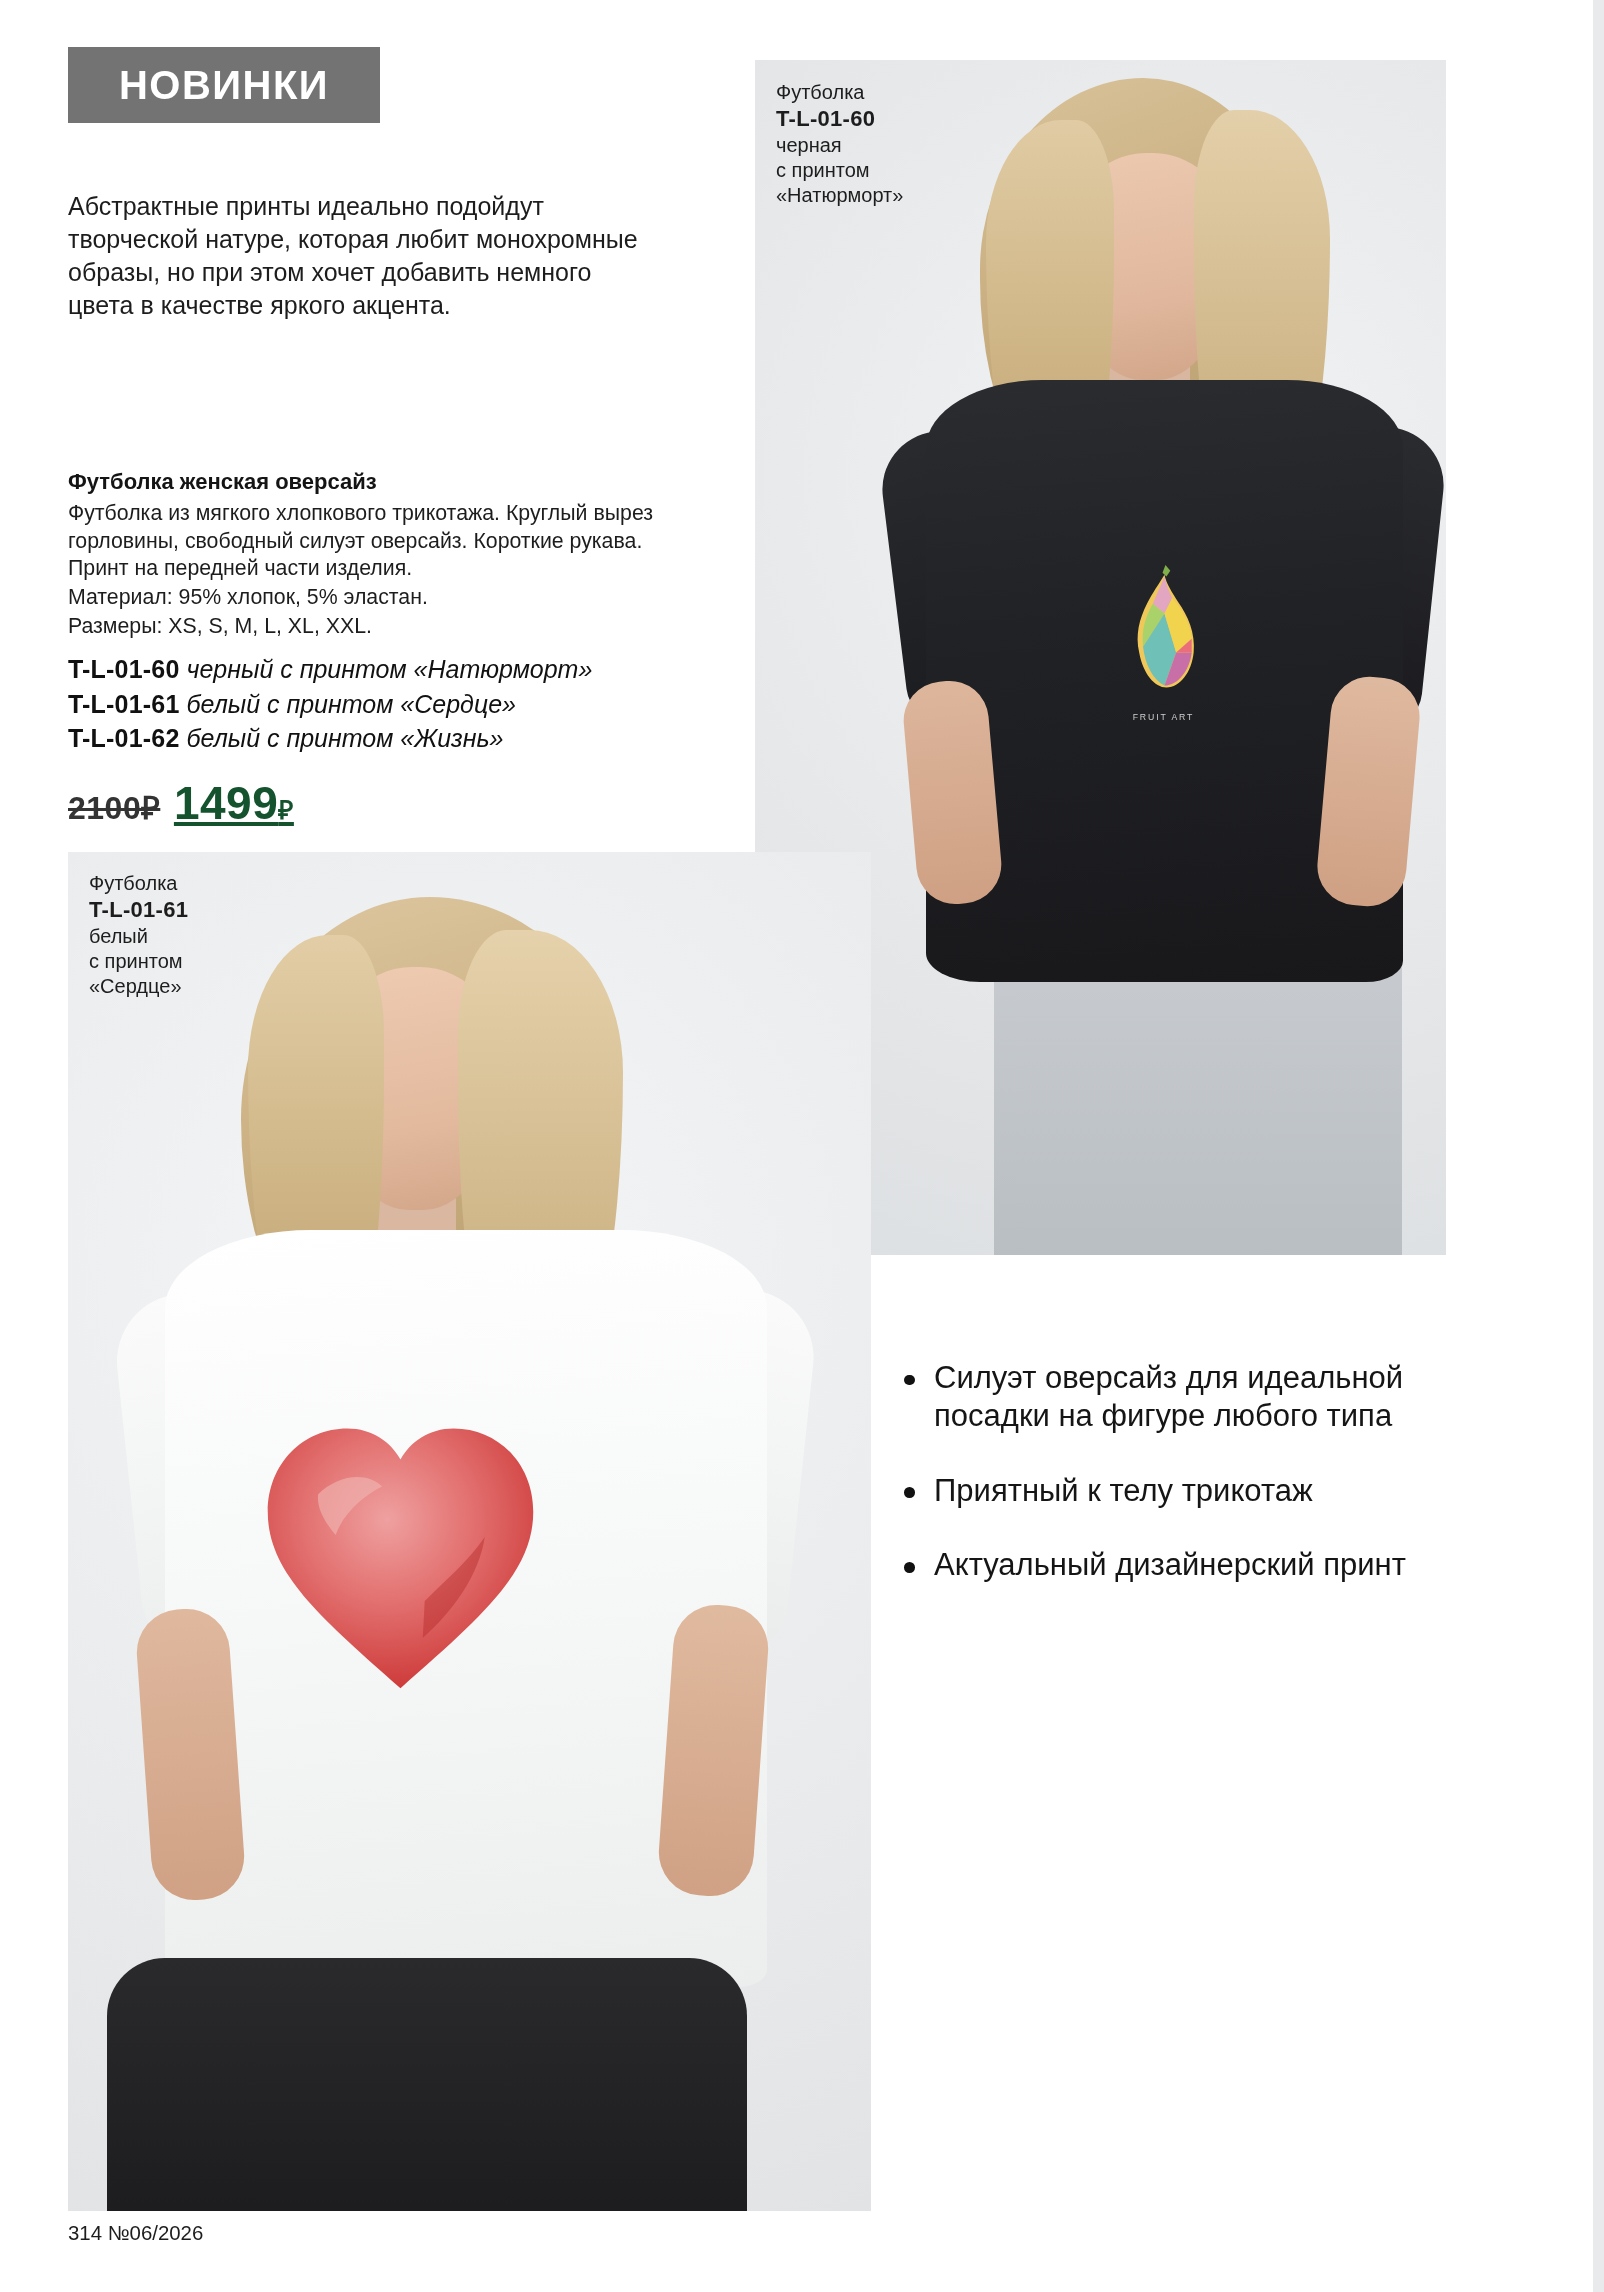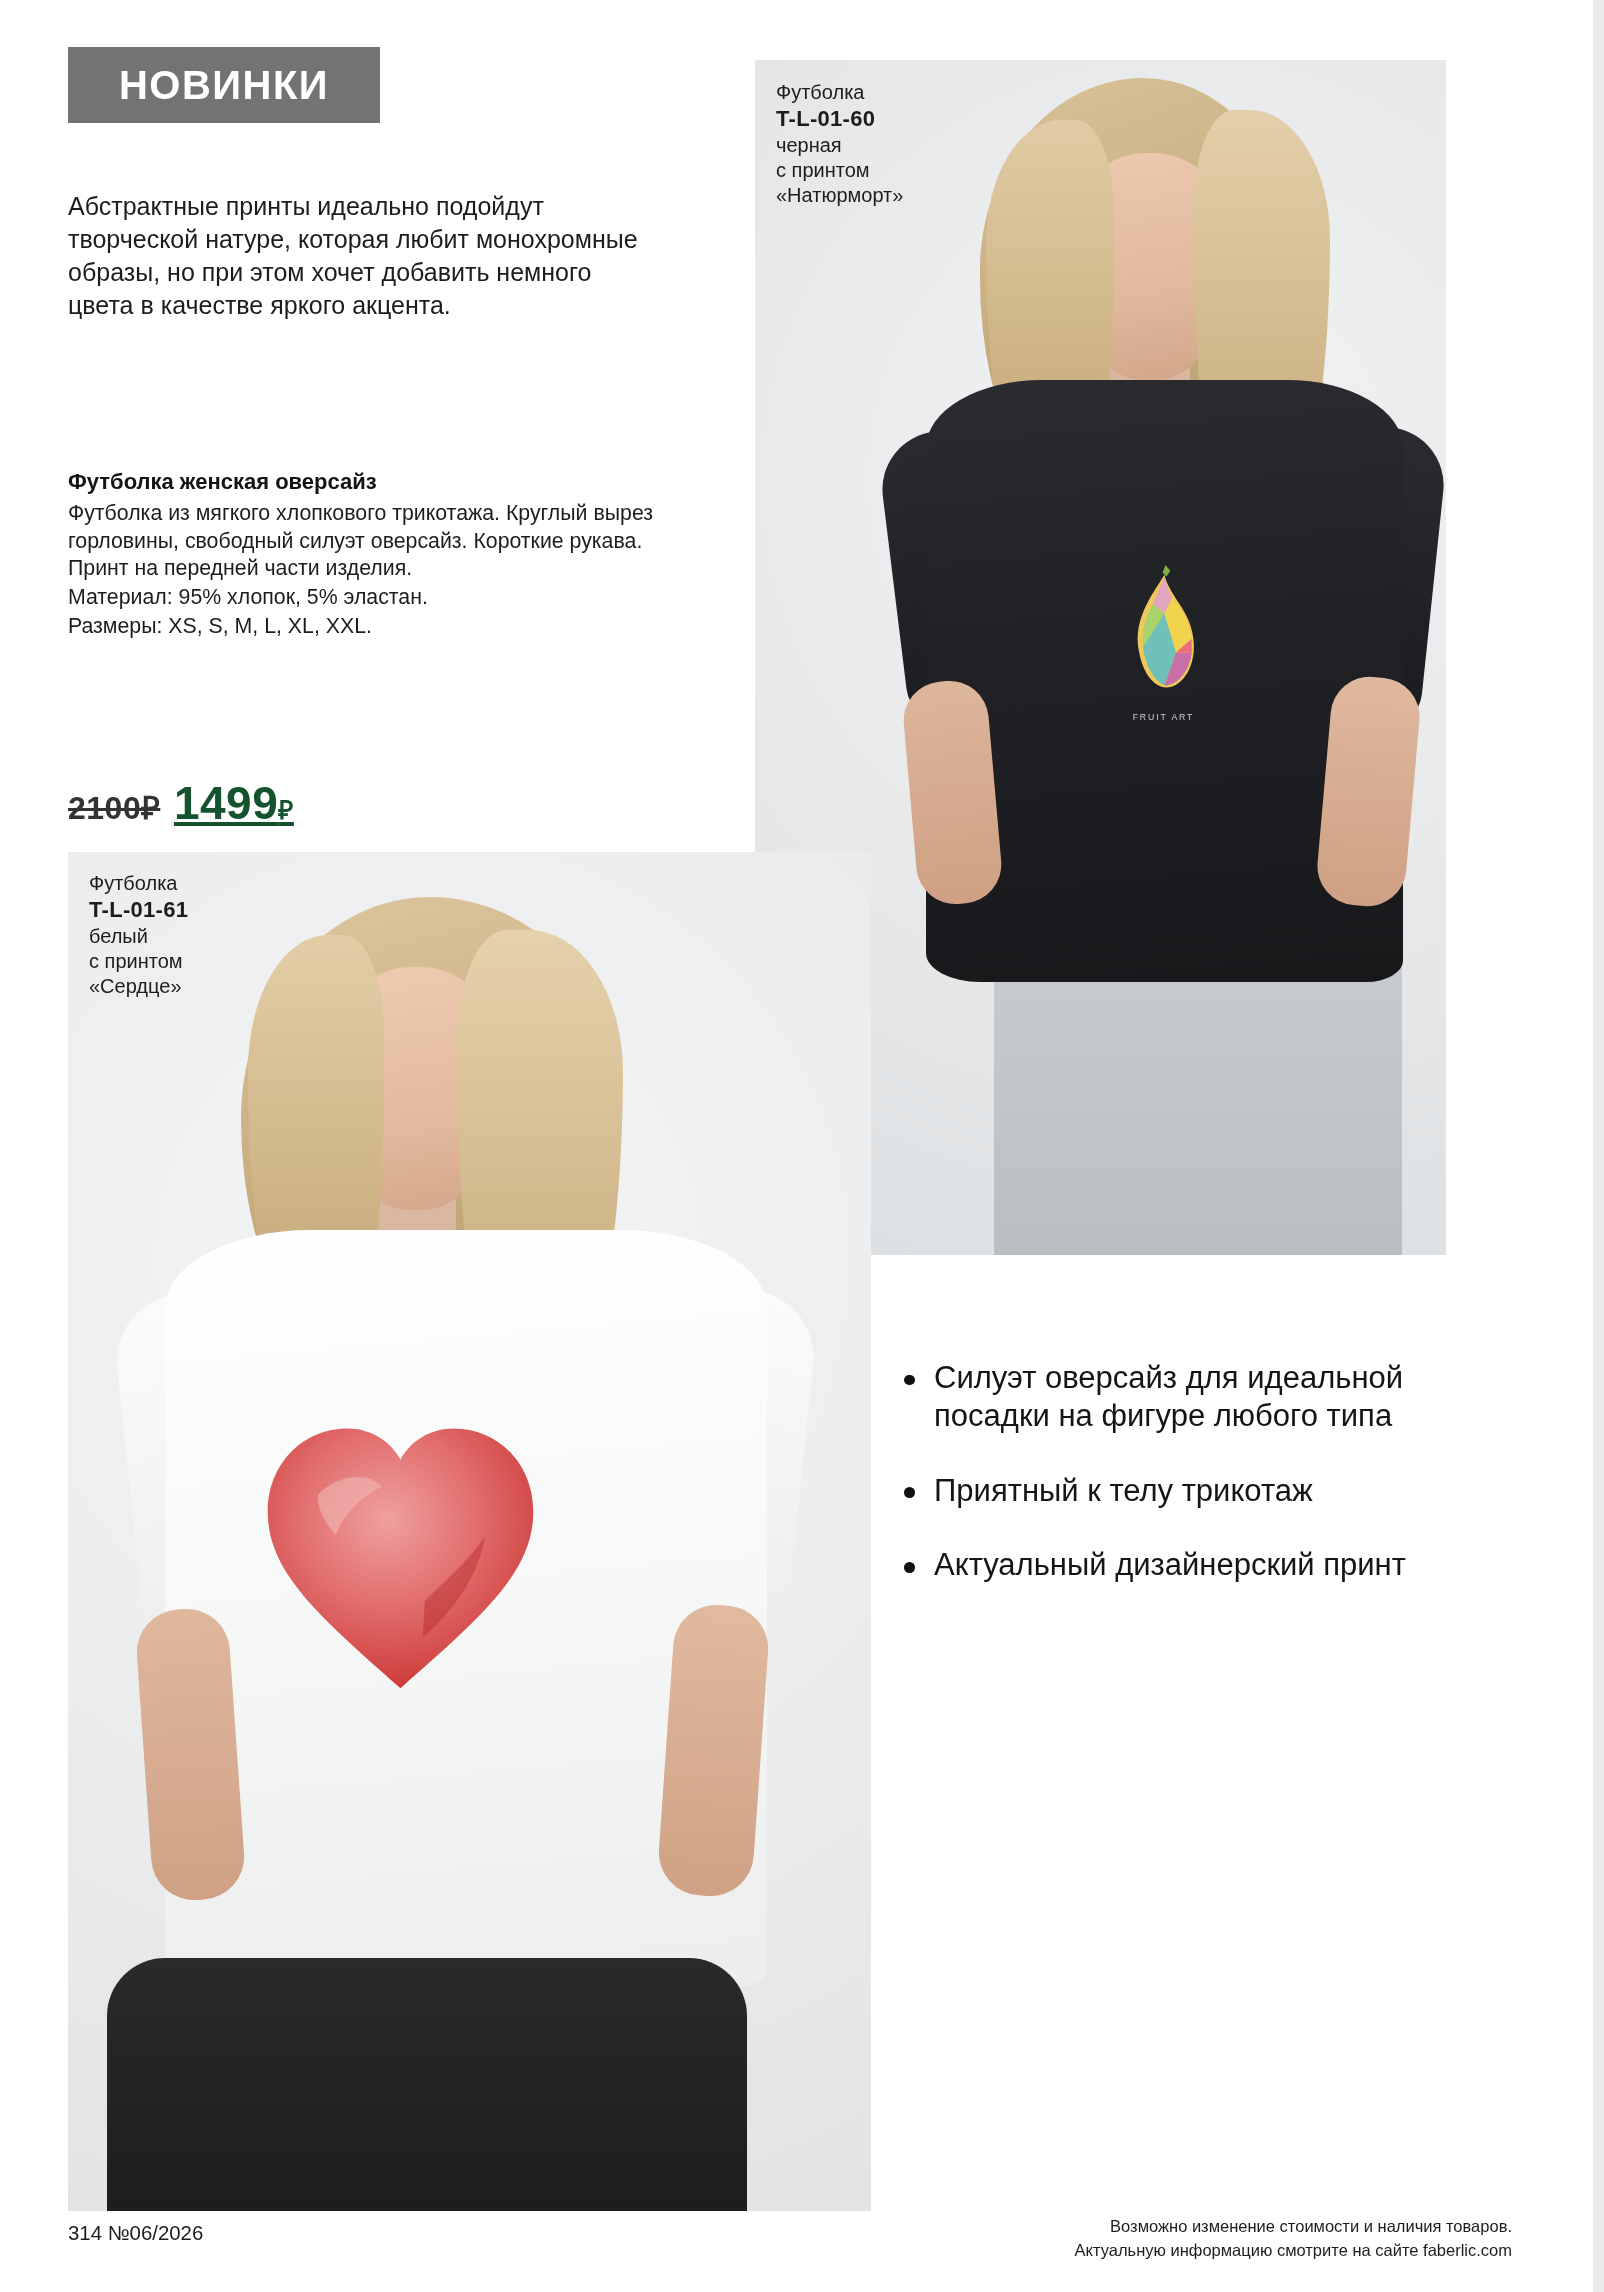"T-L-01-60 черный с принтом «Натюрморт»" div.variant-list { html: none -> <div> <div> <span>T-L-01-60</span> <span>черный с принтом «Натюрморт»</span> </div> <div> <span>T-L-01-61</span> <span>белый с принтом «Сердце»</span> </div> <div> <span>T-L-01-62</span> <span>белый с принтом «Жизнь»</span> </div> </div> }
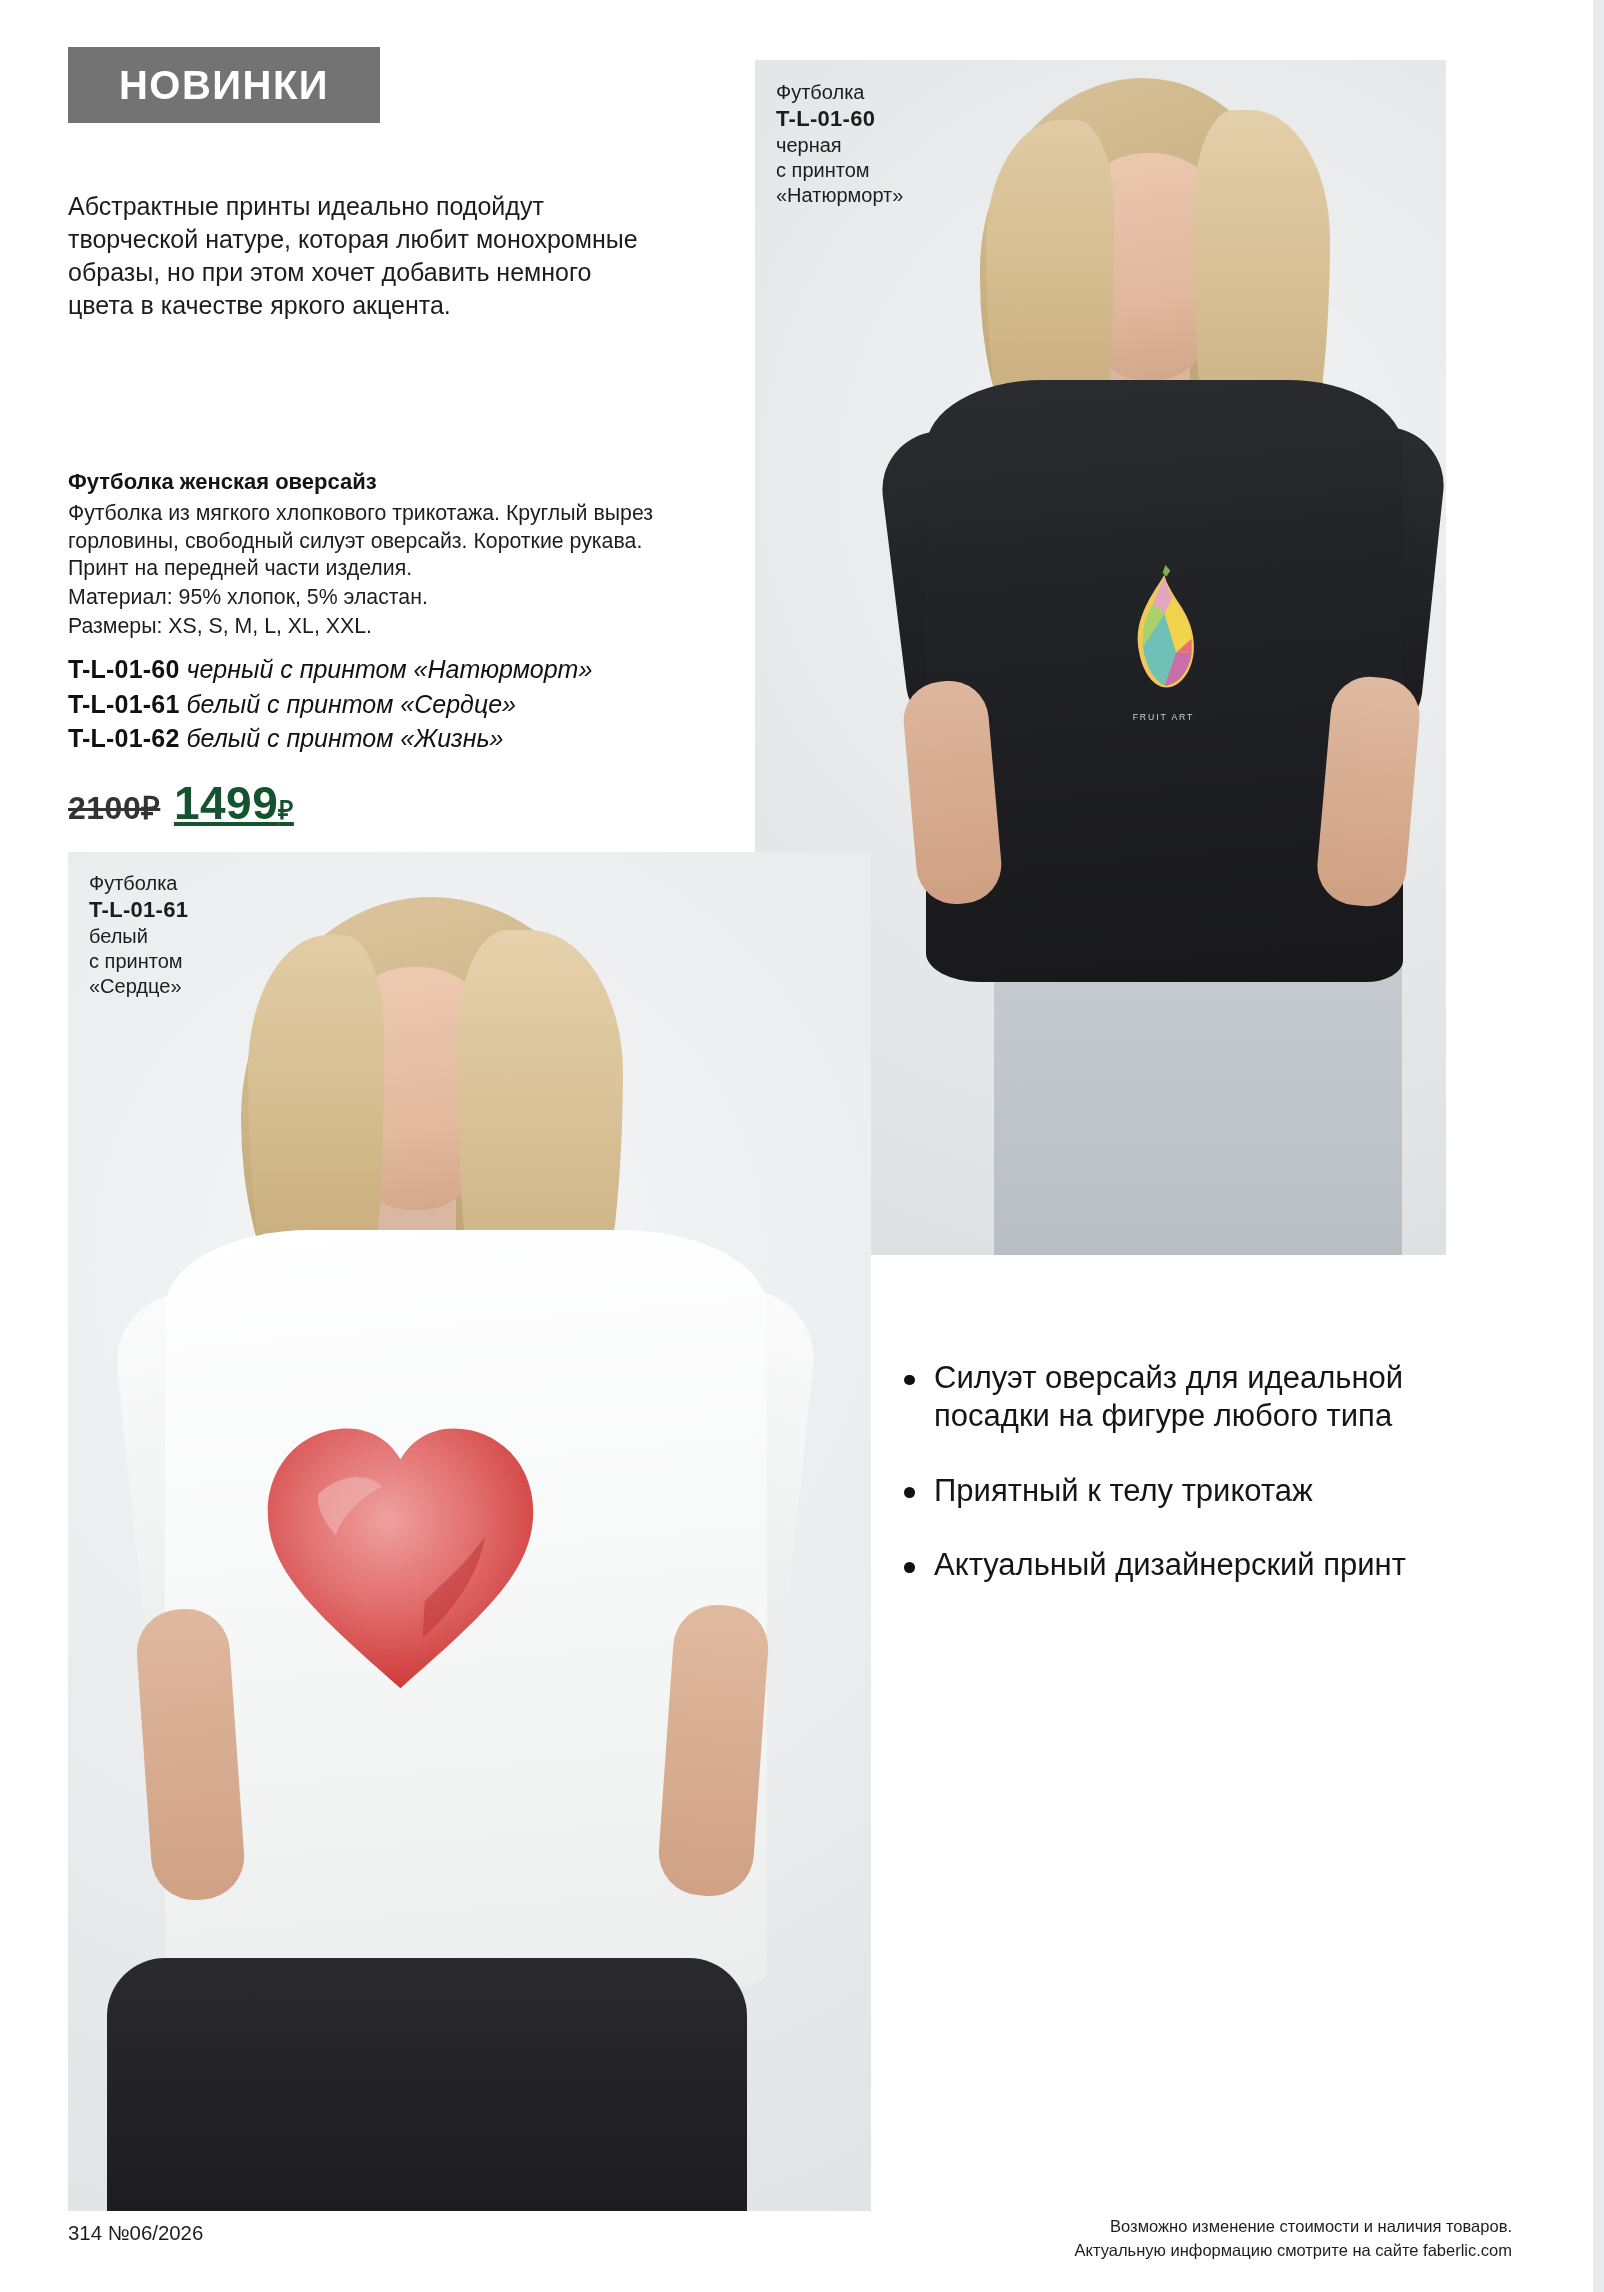"Возможно изменение стоимости и наличия" div.footer-right { html: <div> <div>Возможно изменение стоимости и наличия товаров.</div> <div>Актуальную информацию смотрите на сайте faberlic.com</div> </div> -> none }
